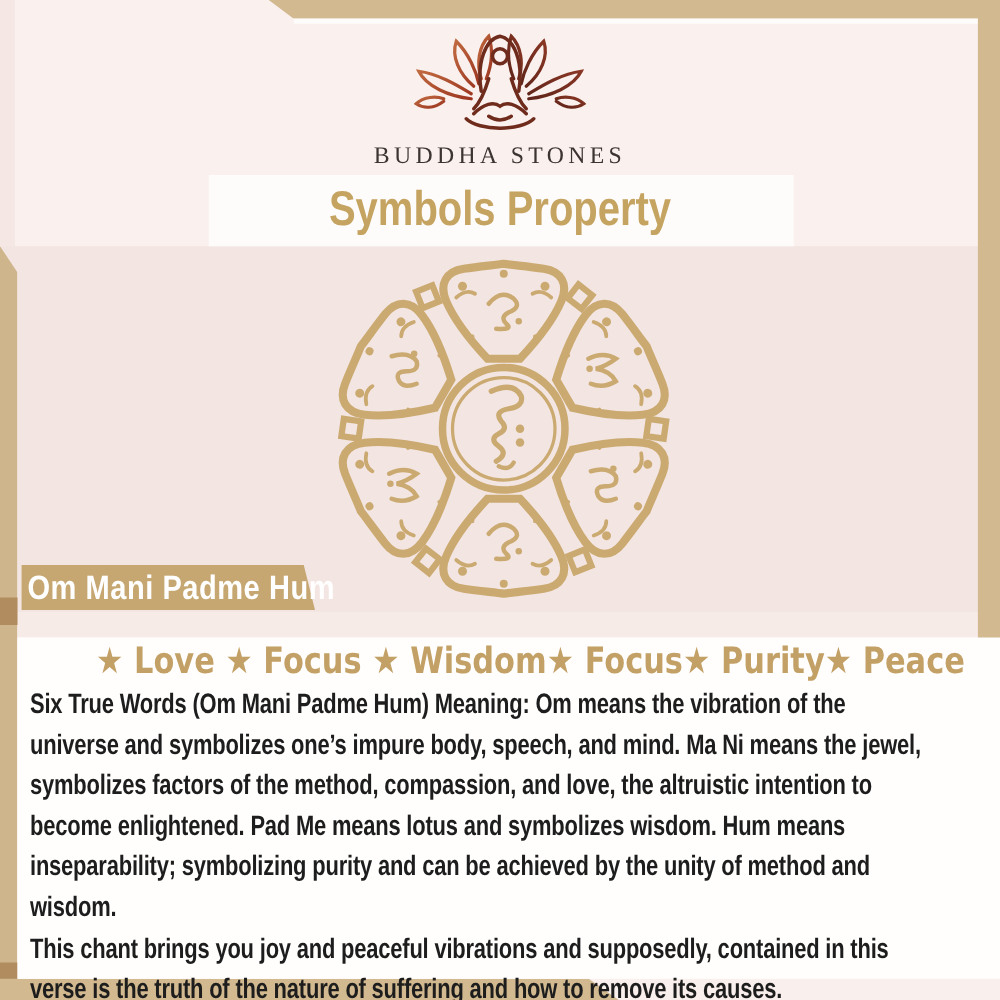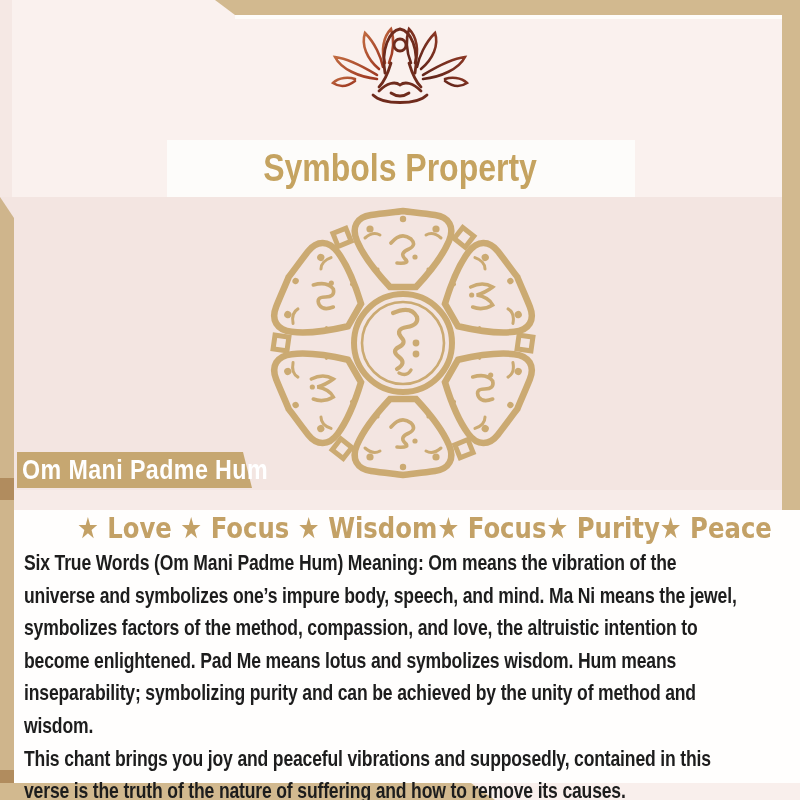"BUDDHA STONES" div.abs { html: none -> <div>BUDDHA STONES</div> }
